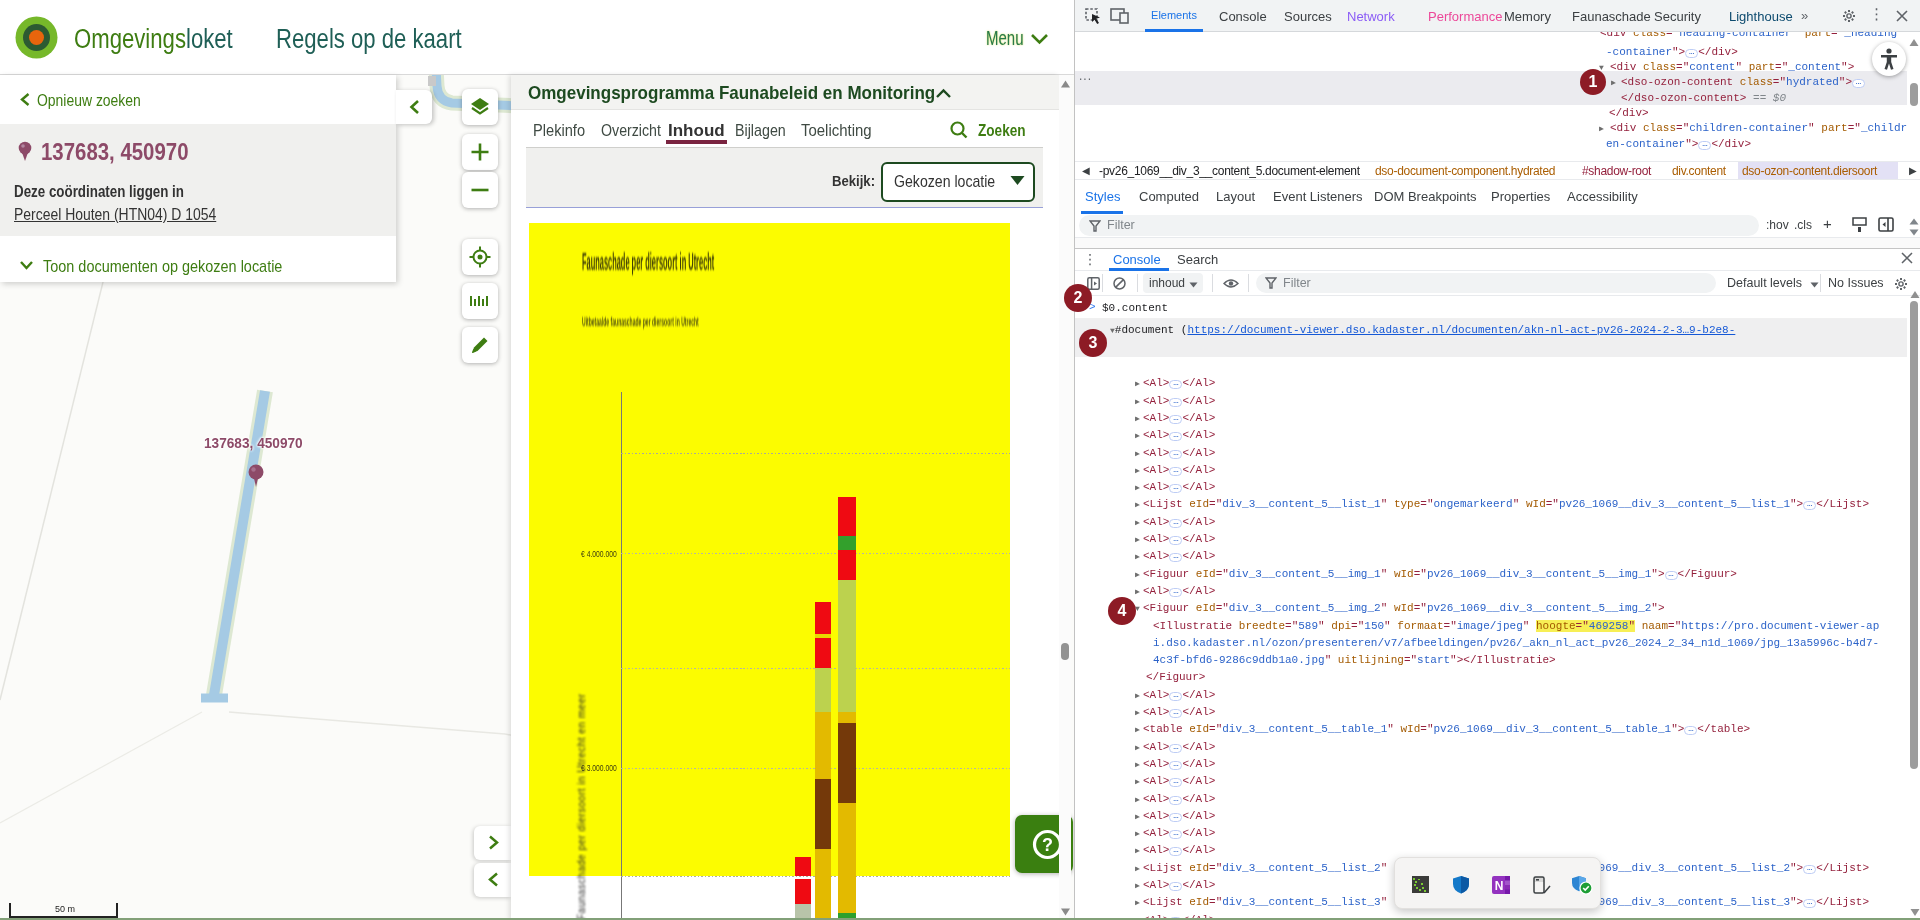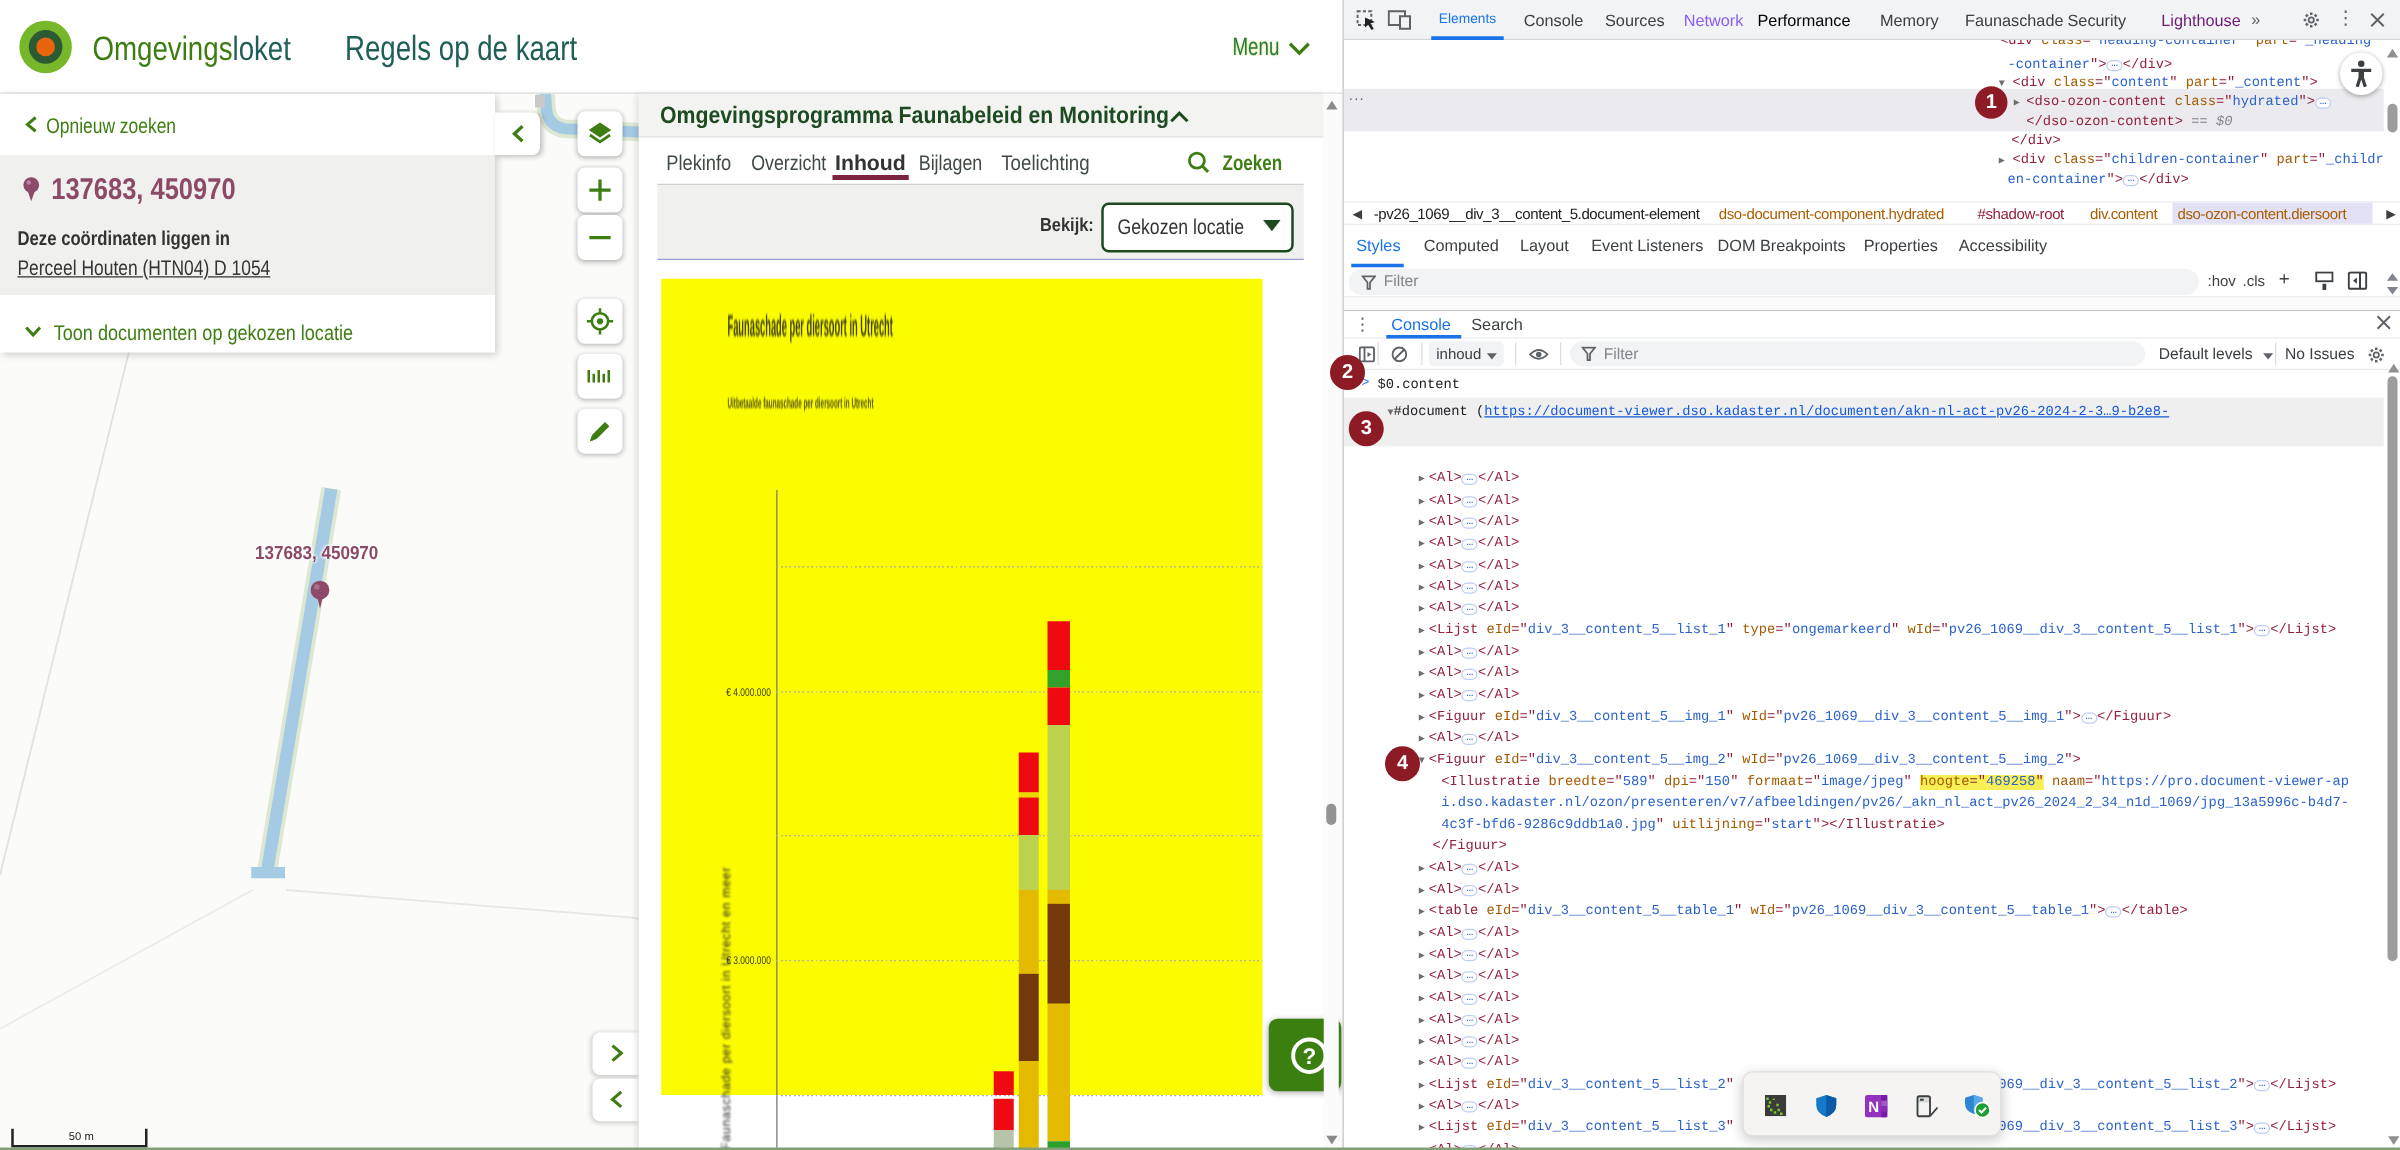"Performance" div.abs { color: #000000 -> #ec4899; left: 331px -> 353px }
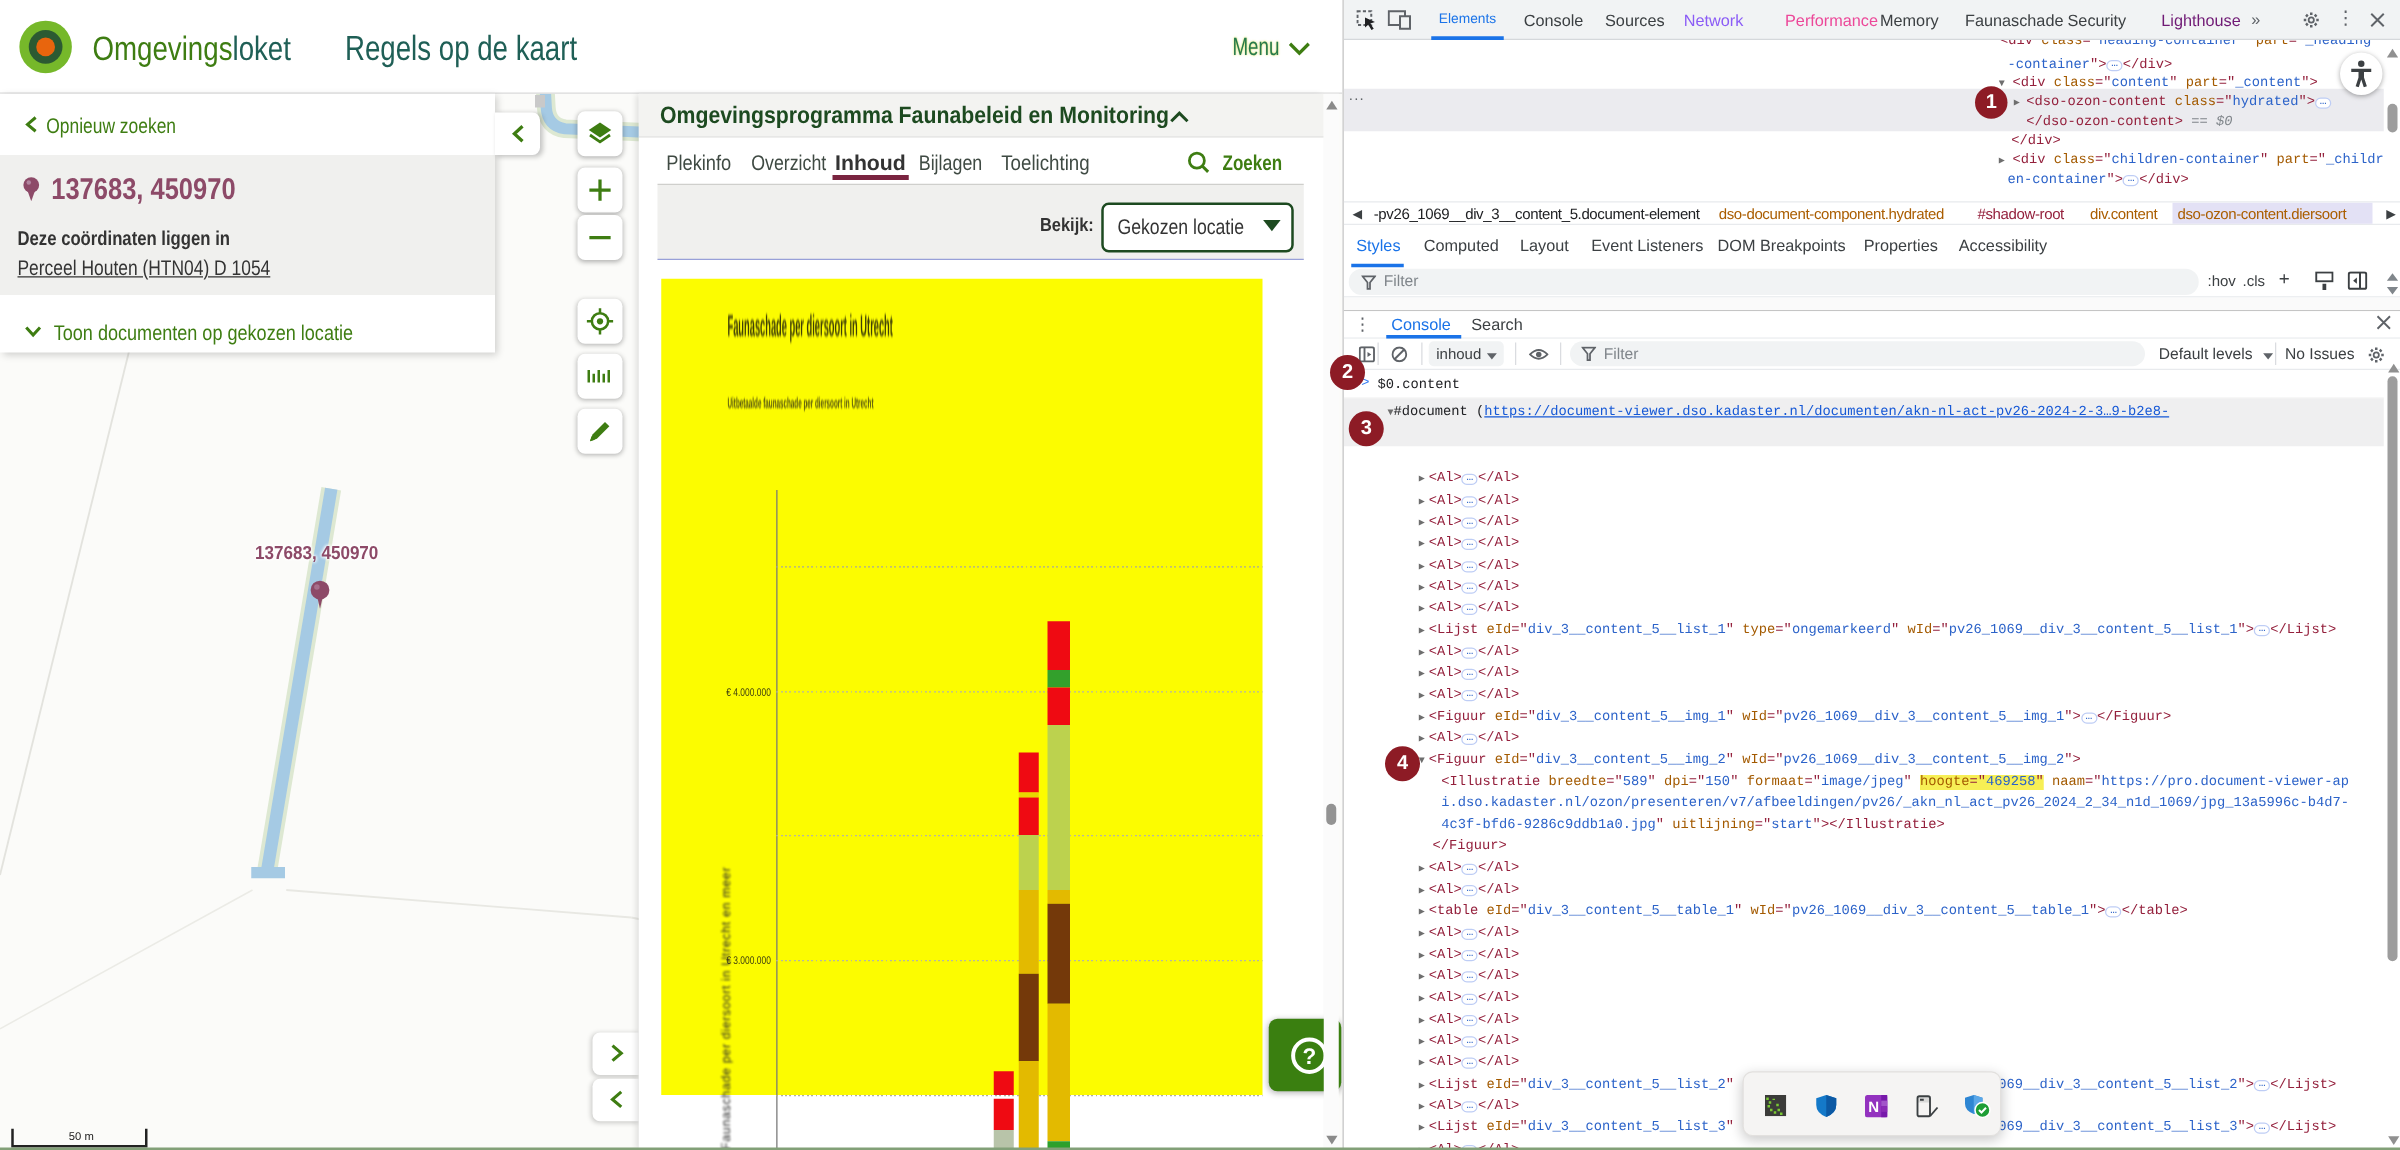"Lighthouse" div.abs { color: #701a75 -> #0c4a6e }
